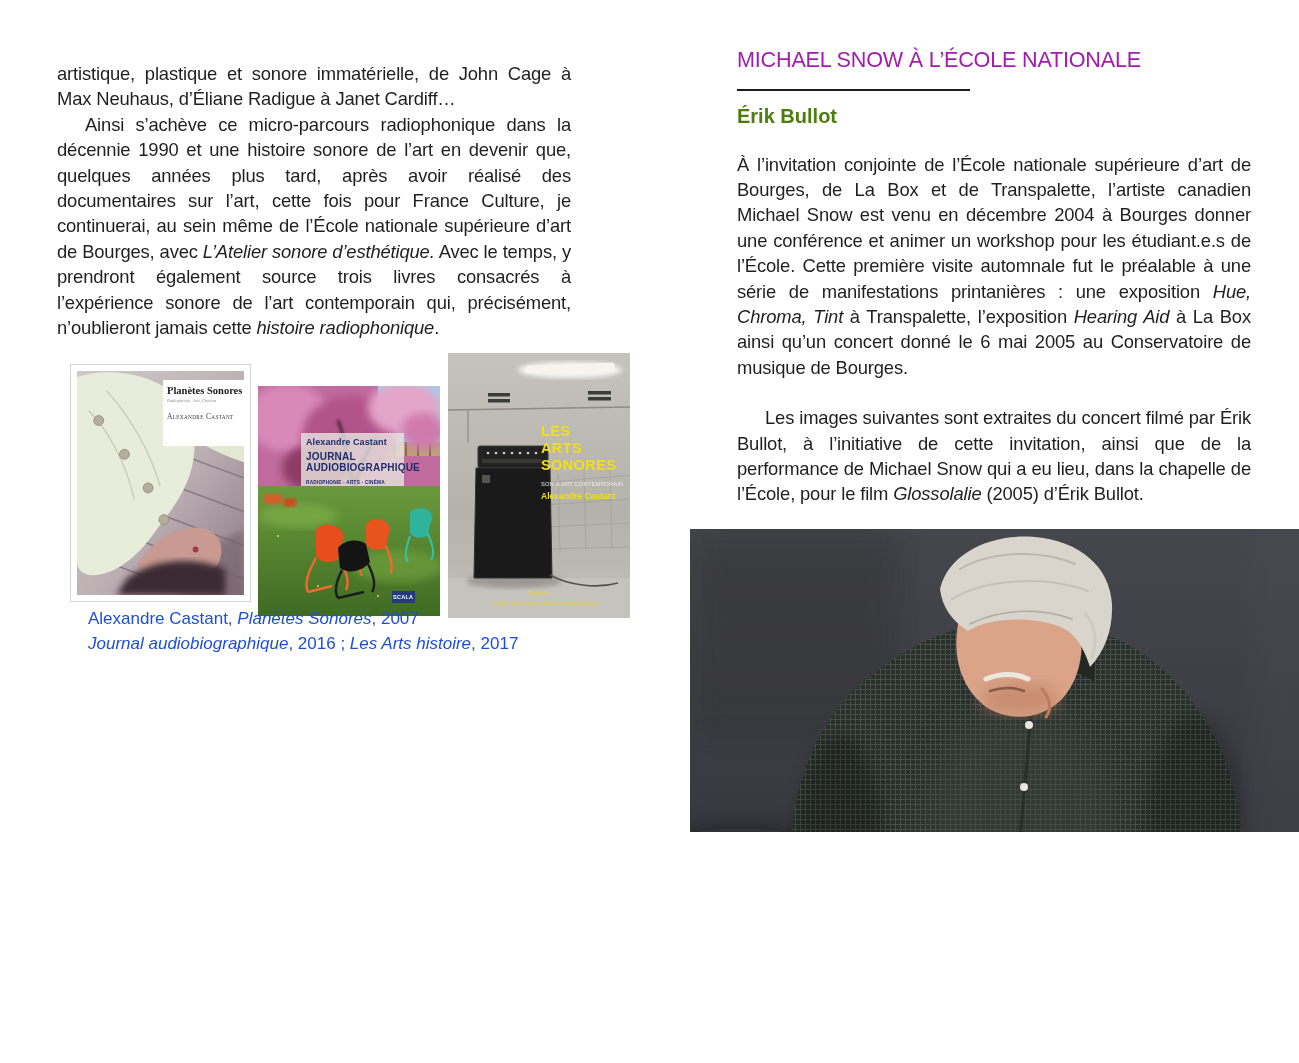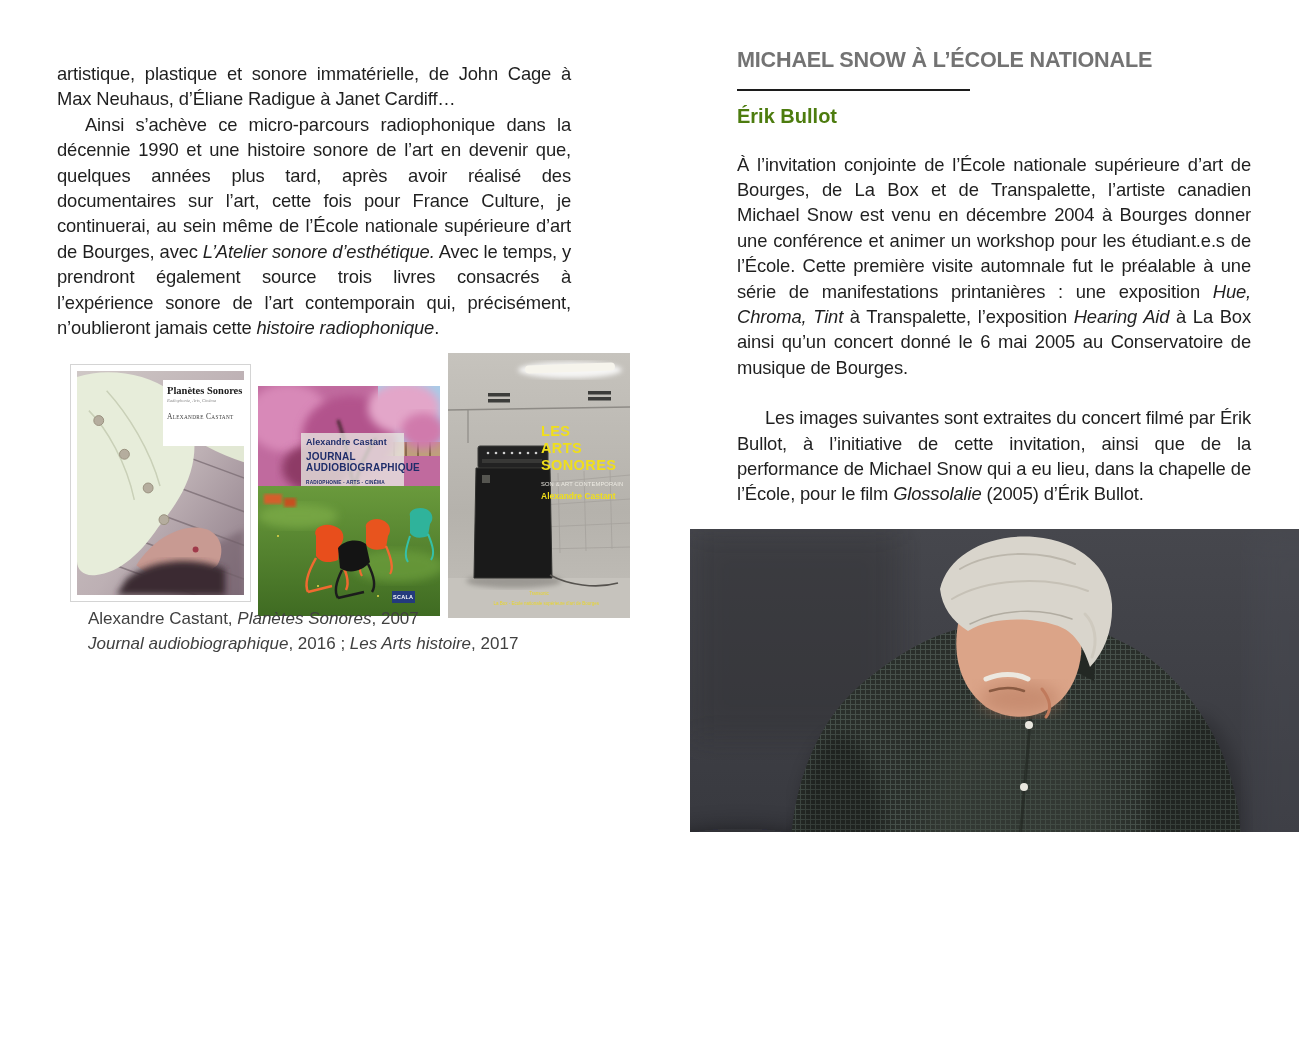"MICHAEL SNOW À L’ÉCOLE NATIONALE" .title { color: #737373 -> #a21caf; font-weight: bold -> normal }
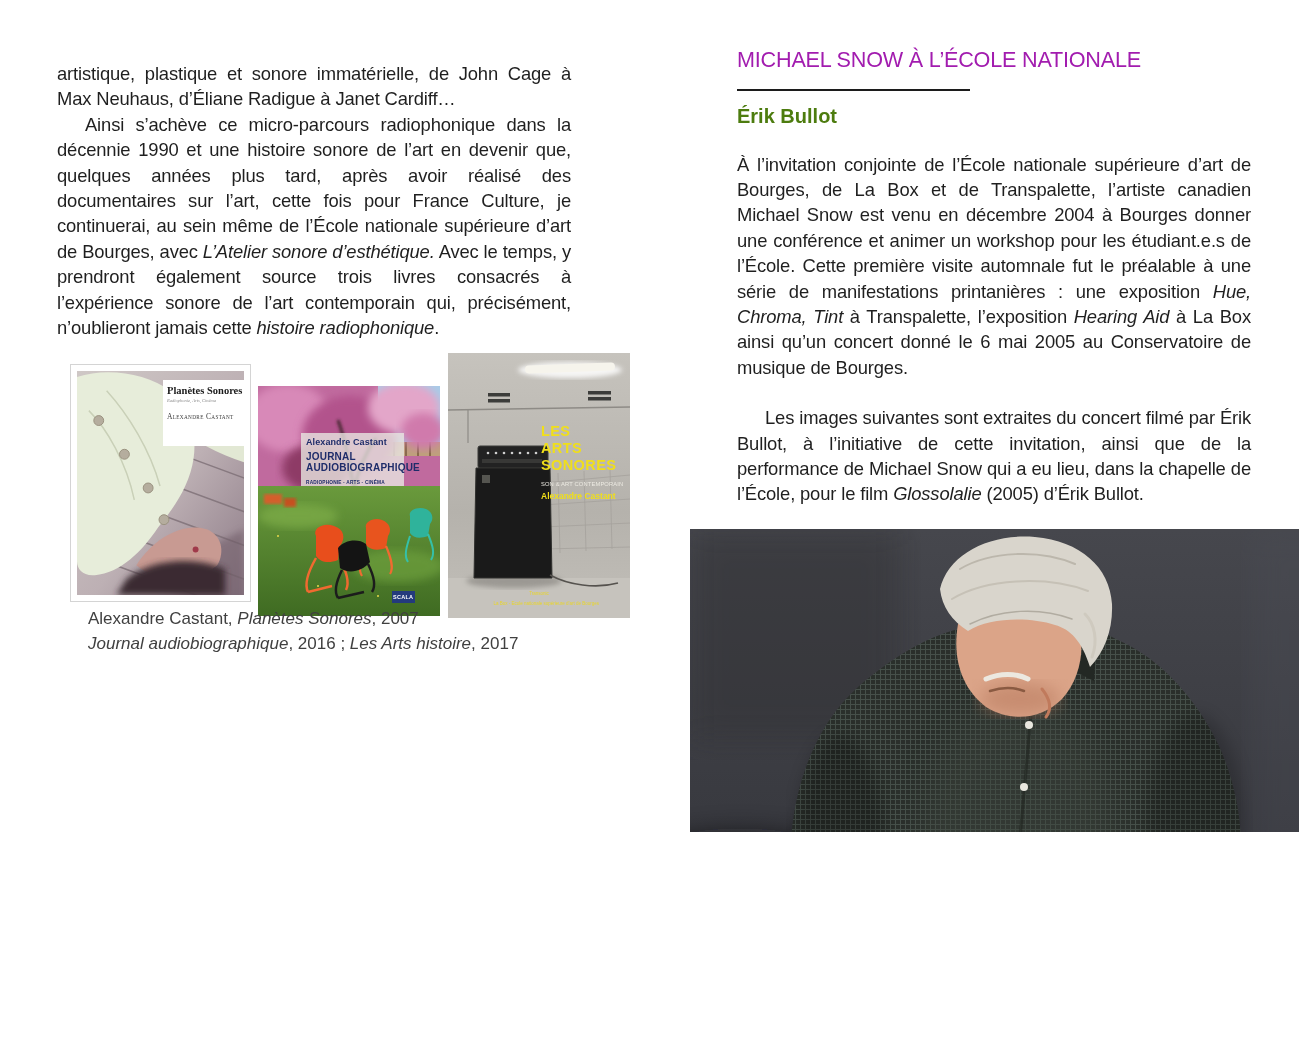"Alexandre Castant, Planètes Sonores," .caption { color: #404040 -> #1d4ed8 }
